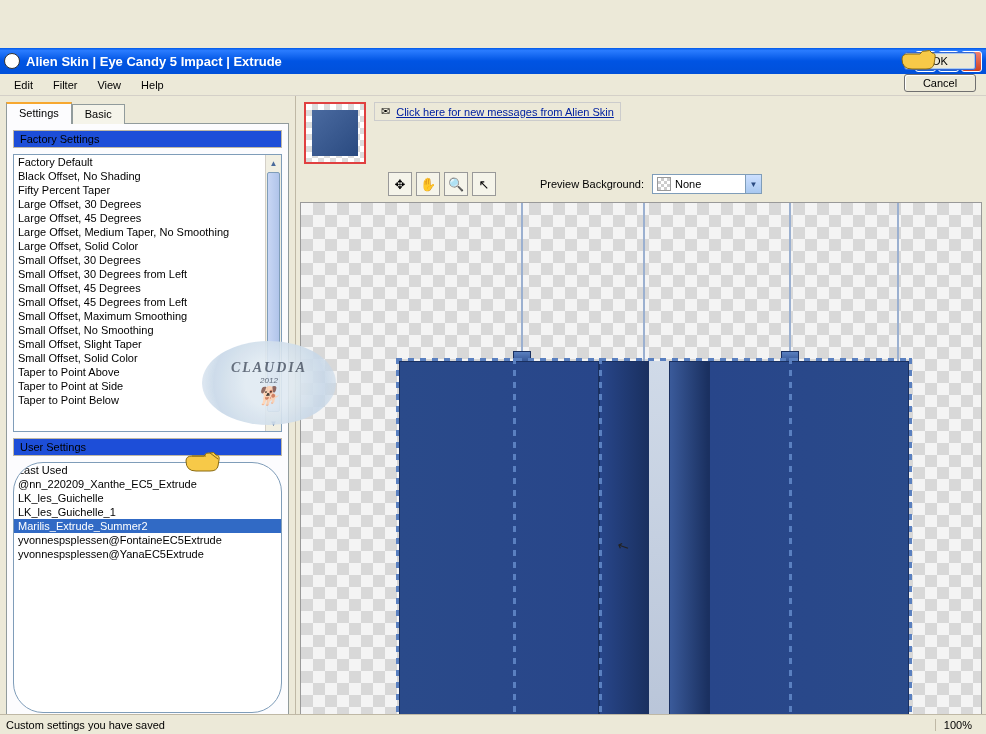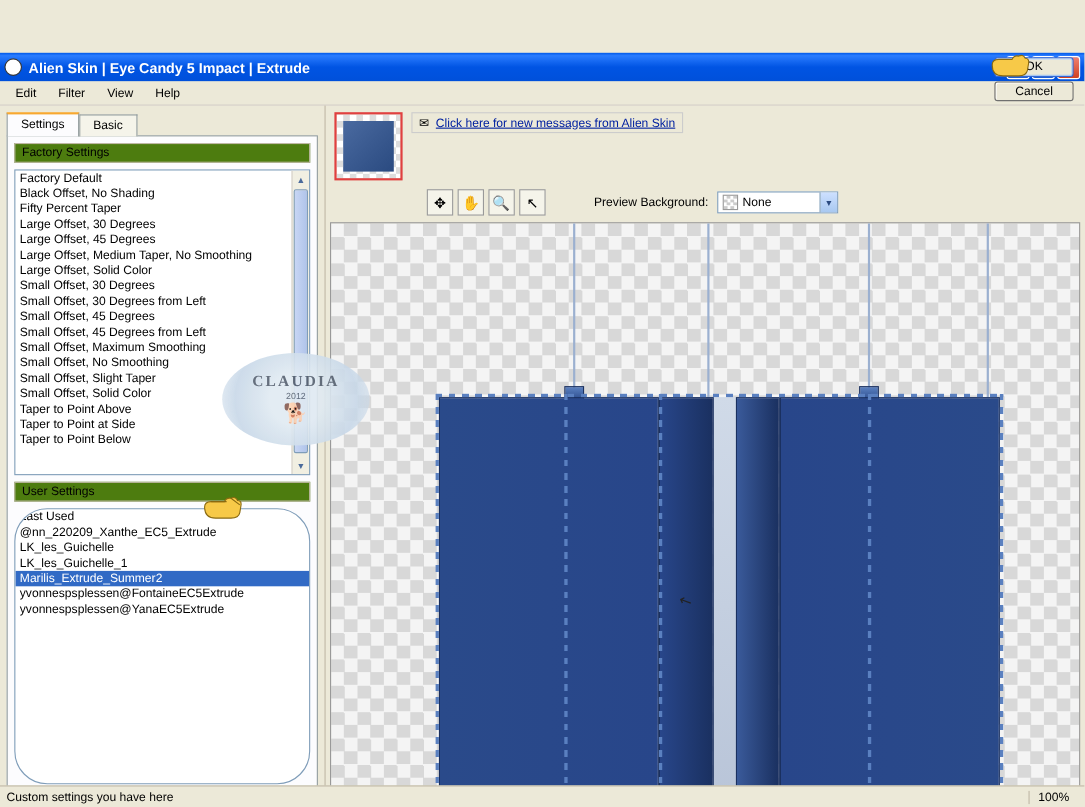"Factory Settings" .section-hdr { background: #4d7c0f -> #1d4ed8 }
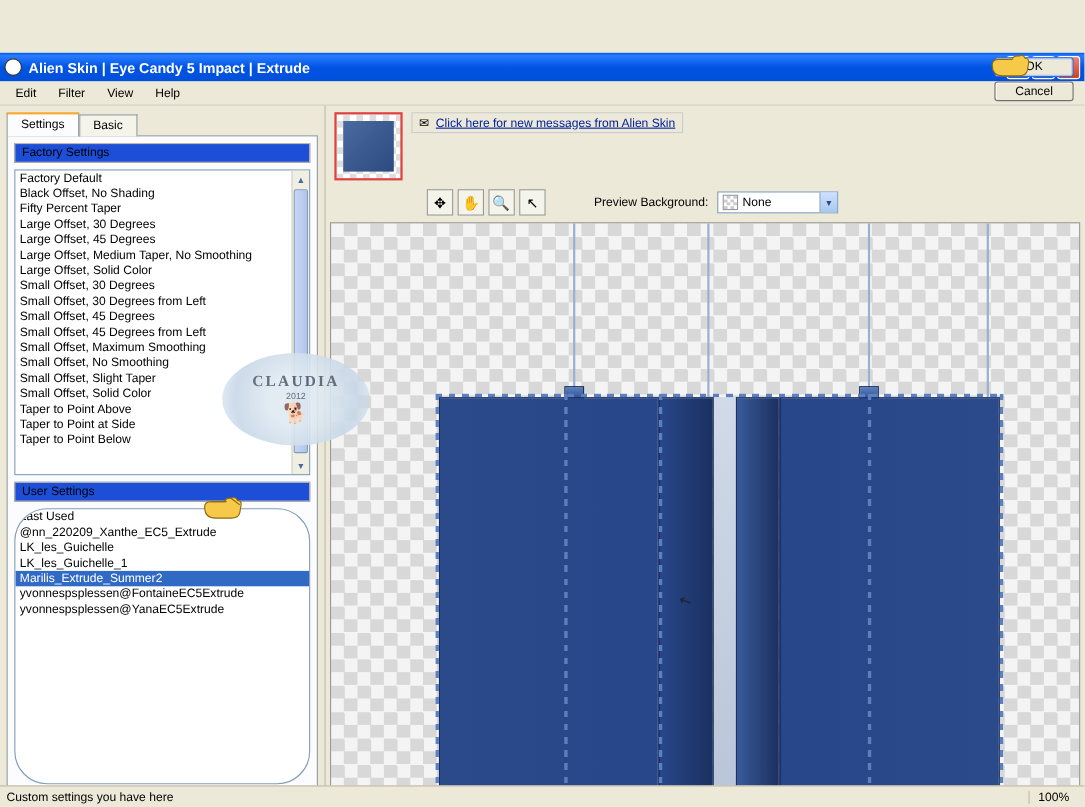"CLAUDIA" .watermark { font-style: none -> italic; top: 321px -> 341px }
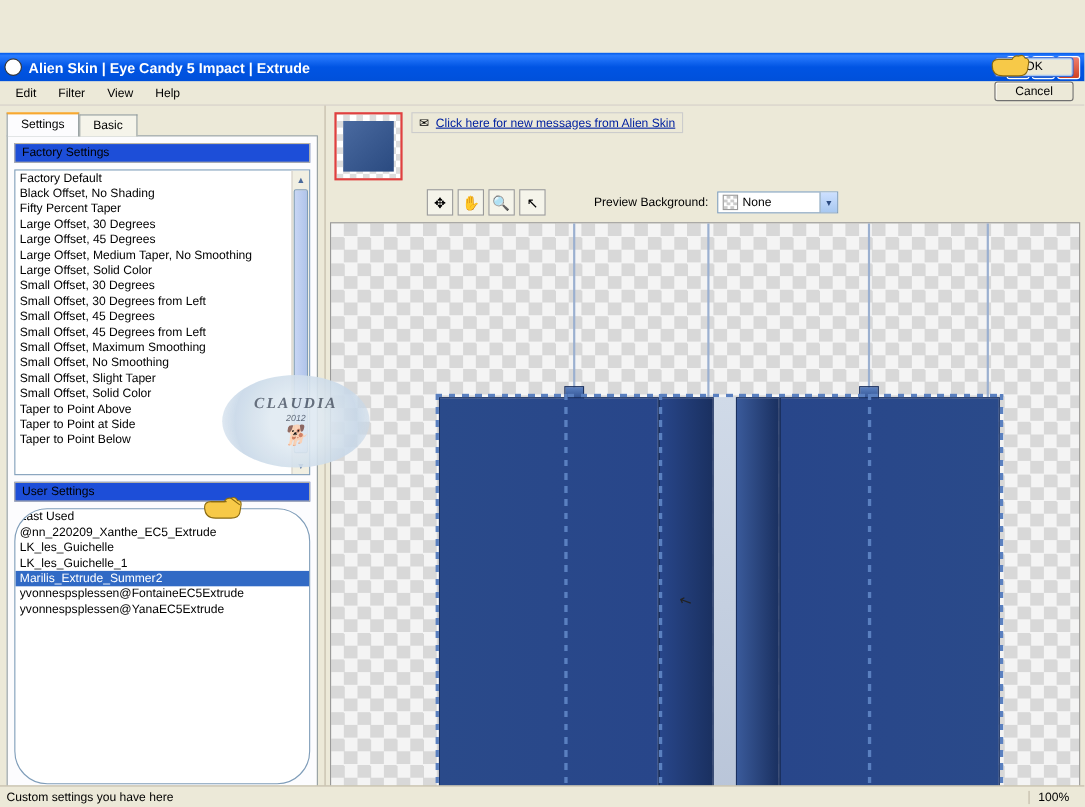"Custom settings you have here" span { text: here -> saved }
